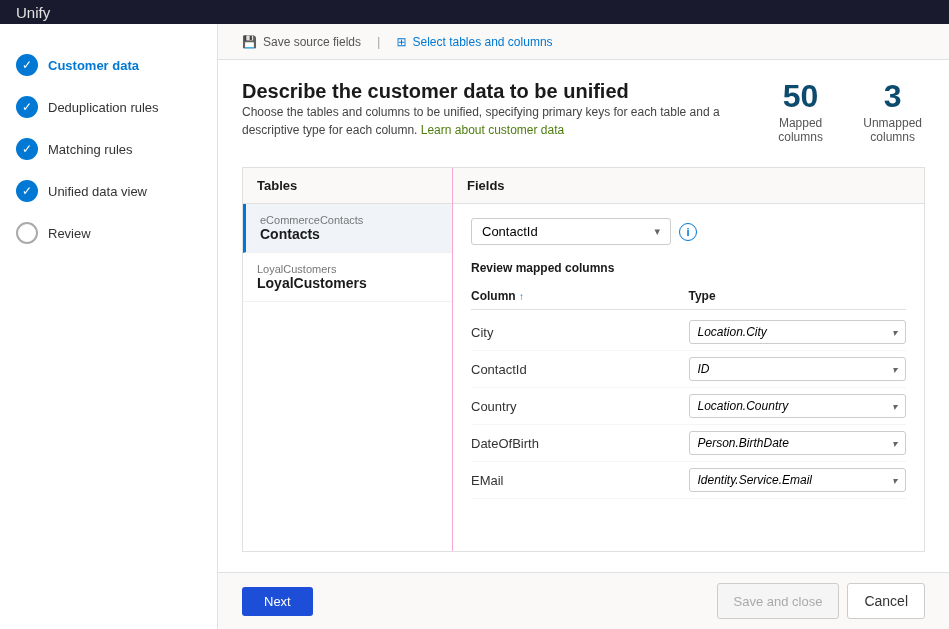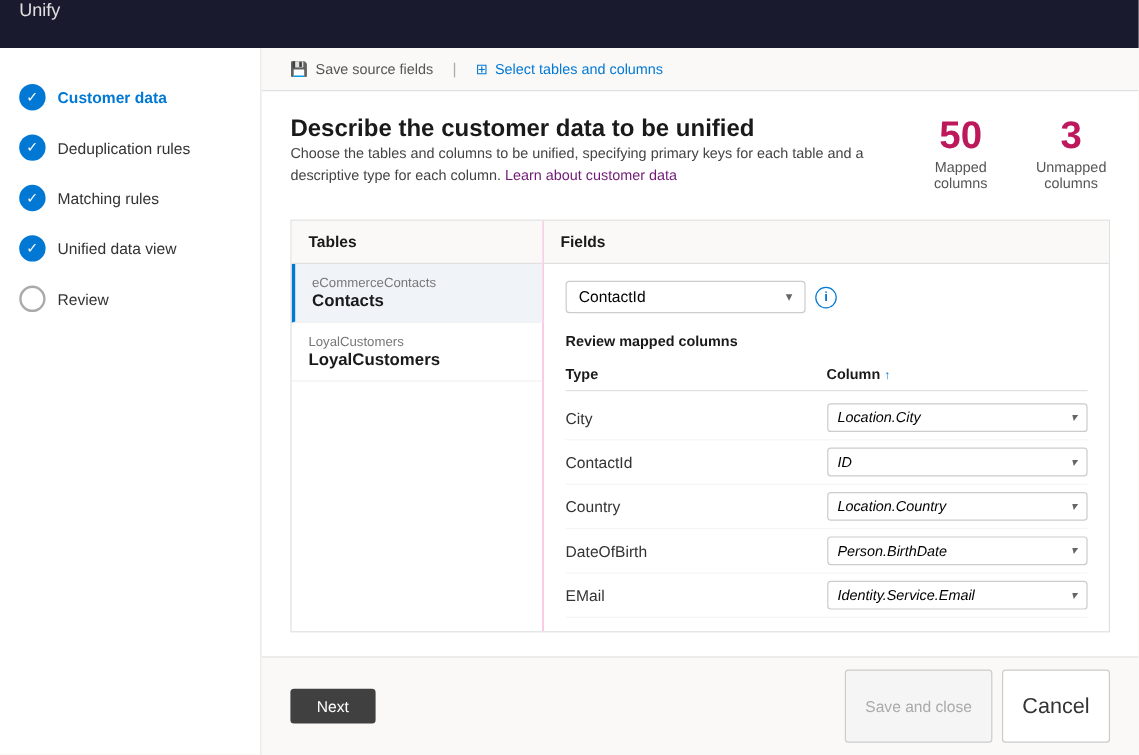"Unify" .top-bar { align-items: flex-start -> center; height: 40px -> 24px }
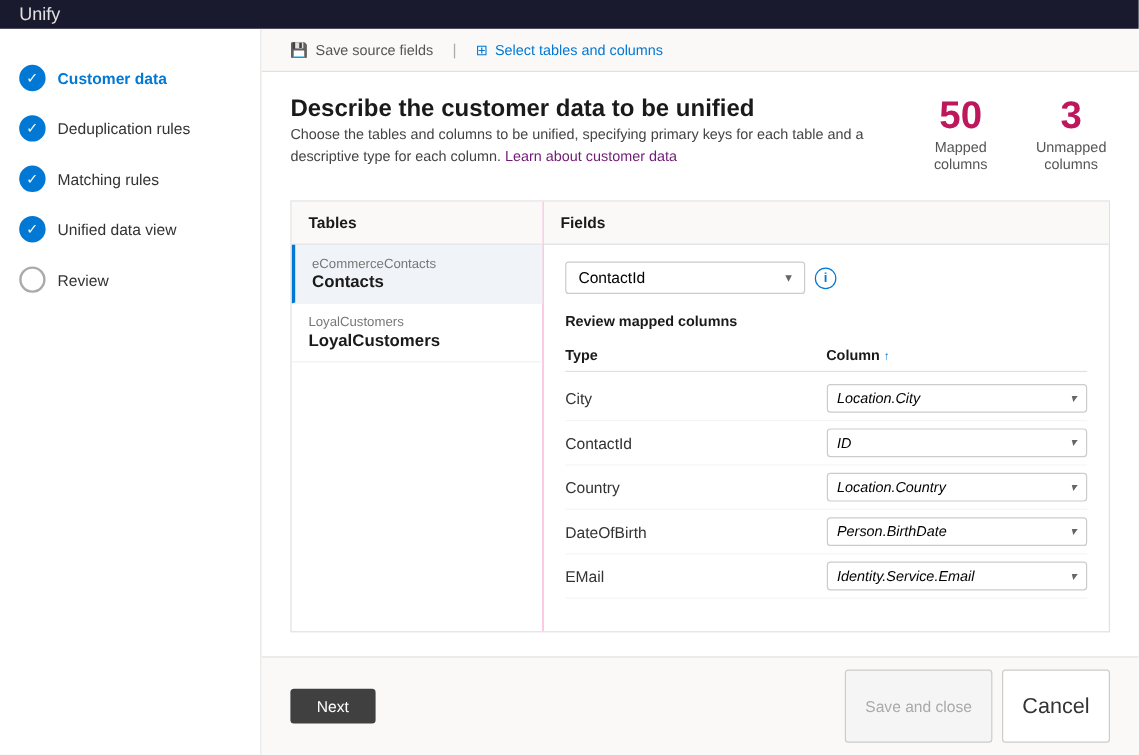"50" .stat-number { color: #be185d -> #0c4a6e }
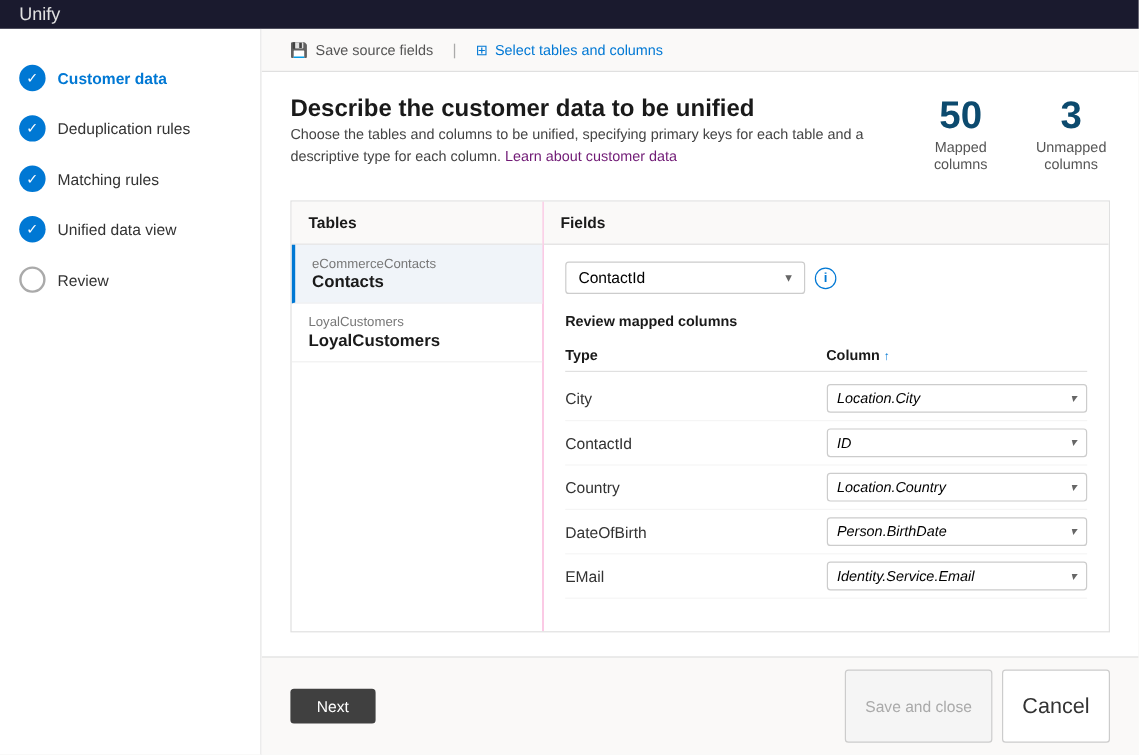"Learn about customer data" .learn-link { color: #701a75 -> #4d7c0f }
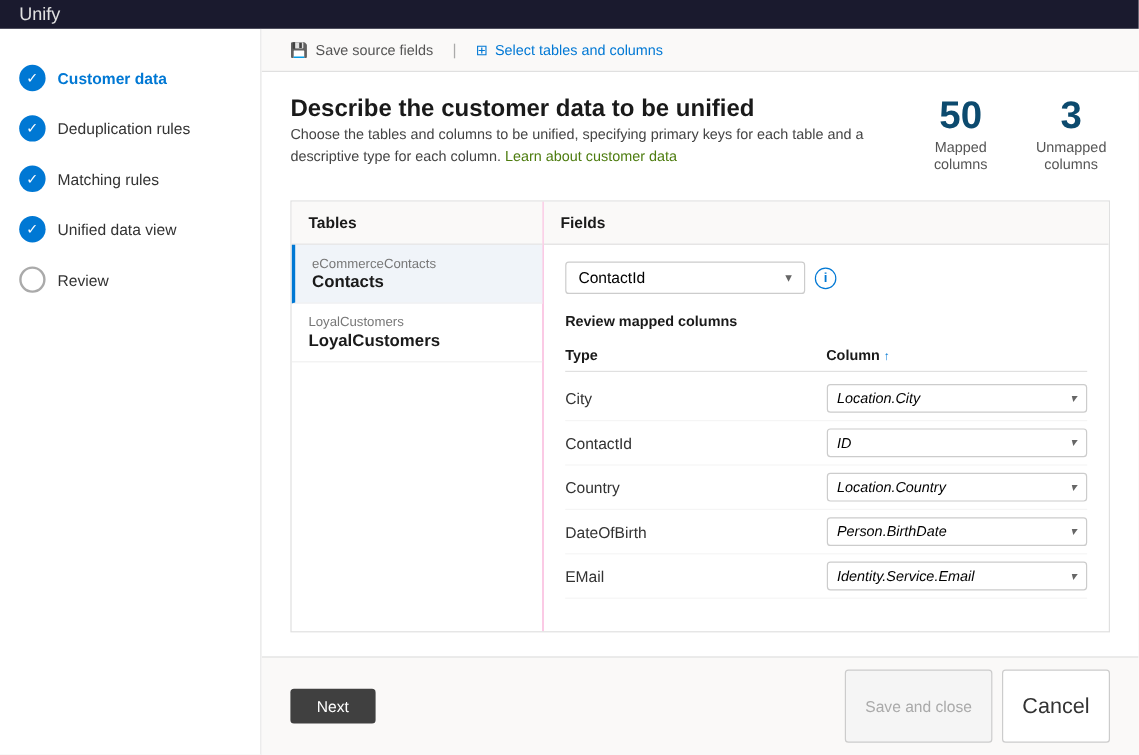"Type" div.col-header { order: before "Column ↑" -> after "Column ↑" }
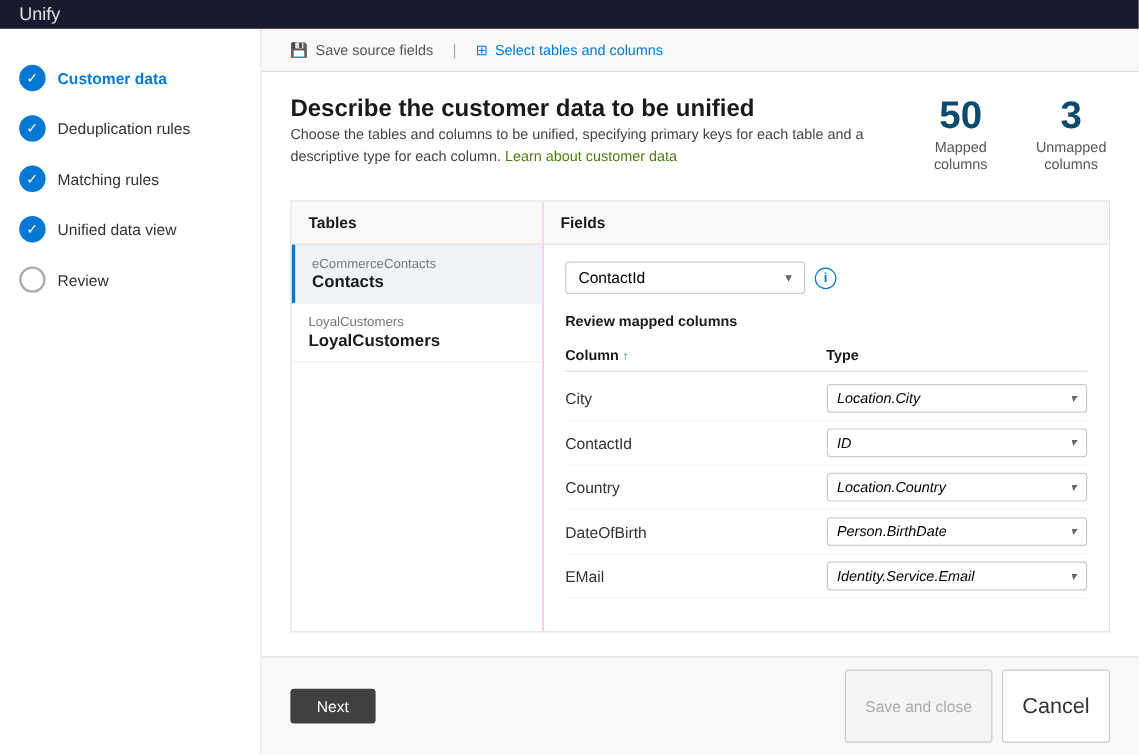"Next" .btn-next { background: #404040 -> #1d4ed8 }
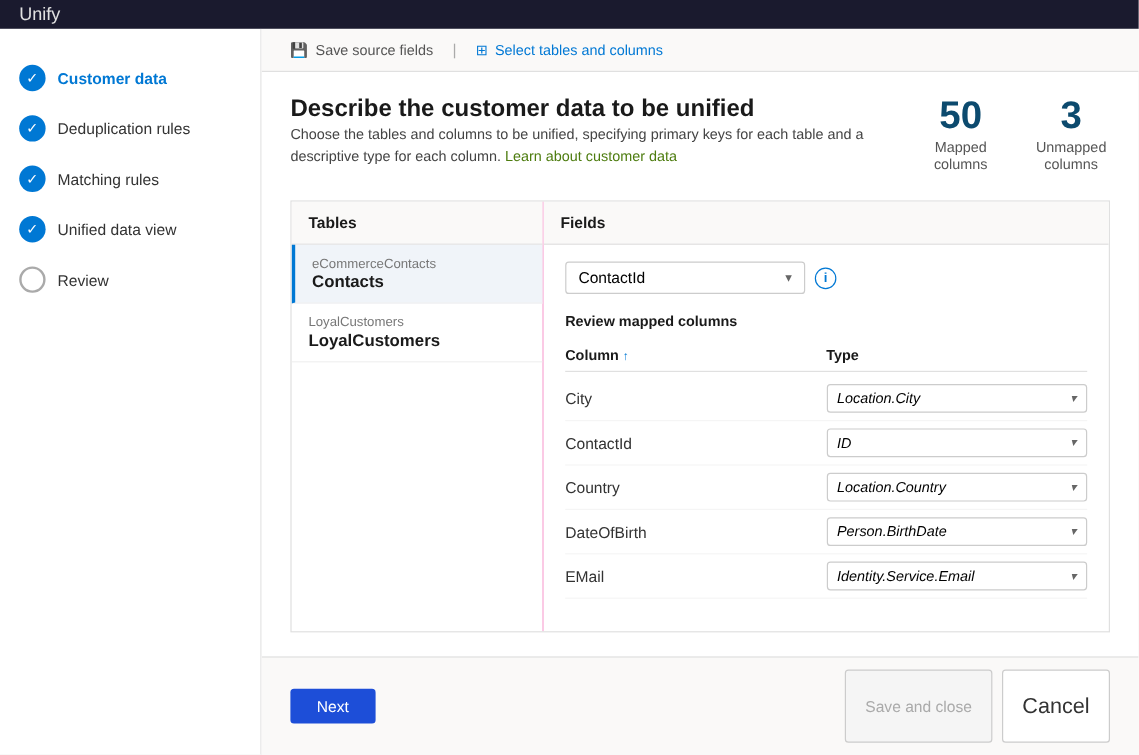"Cancel" .btn-cancel { font-size: 18px -> 14px; padding: 19px 16px -> 9px 16px }
